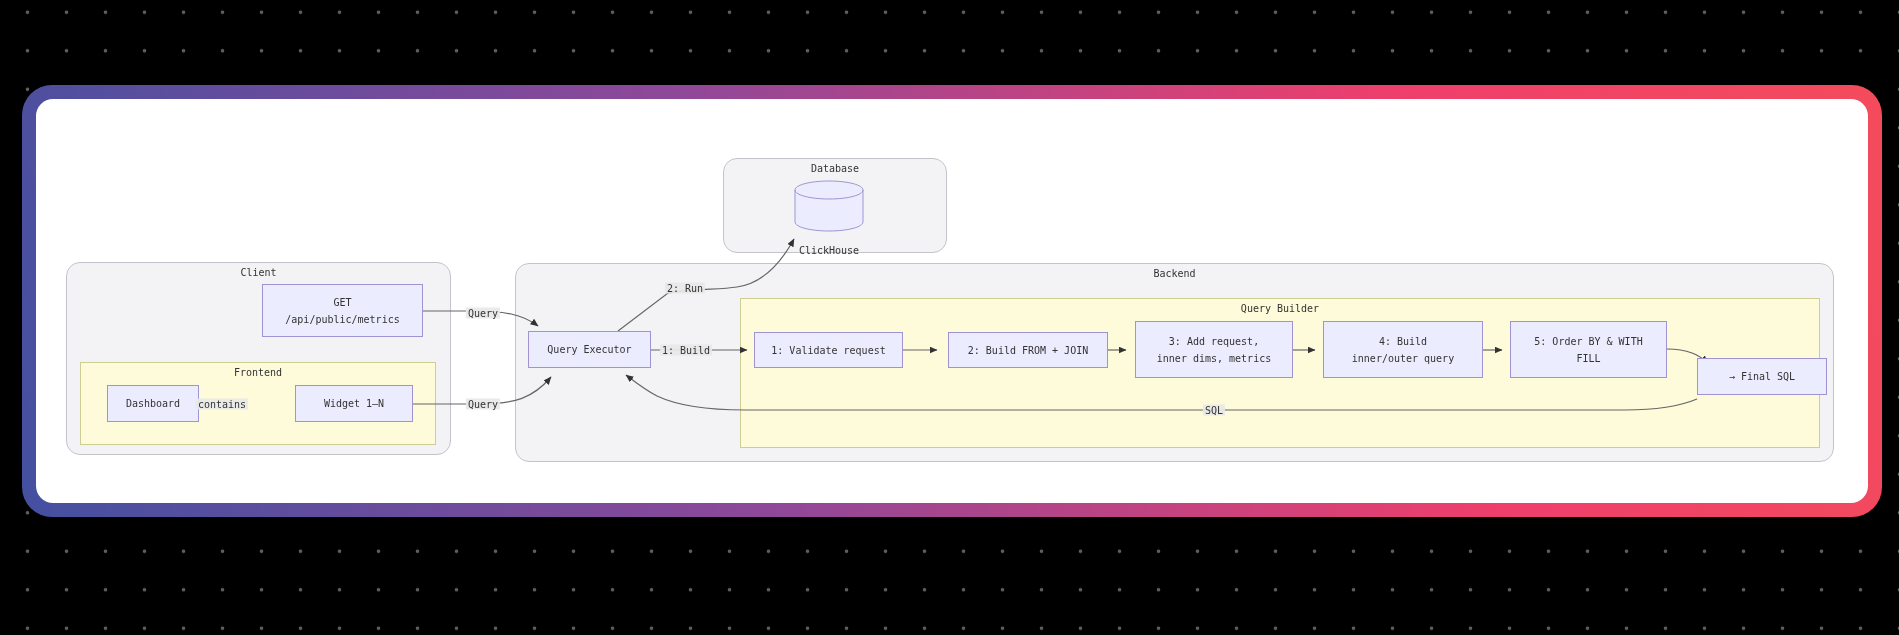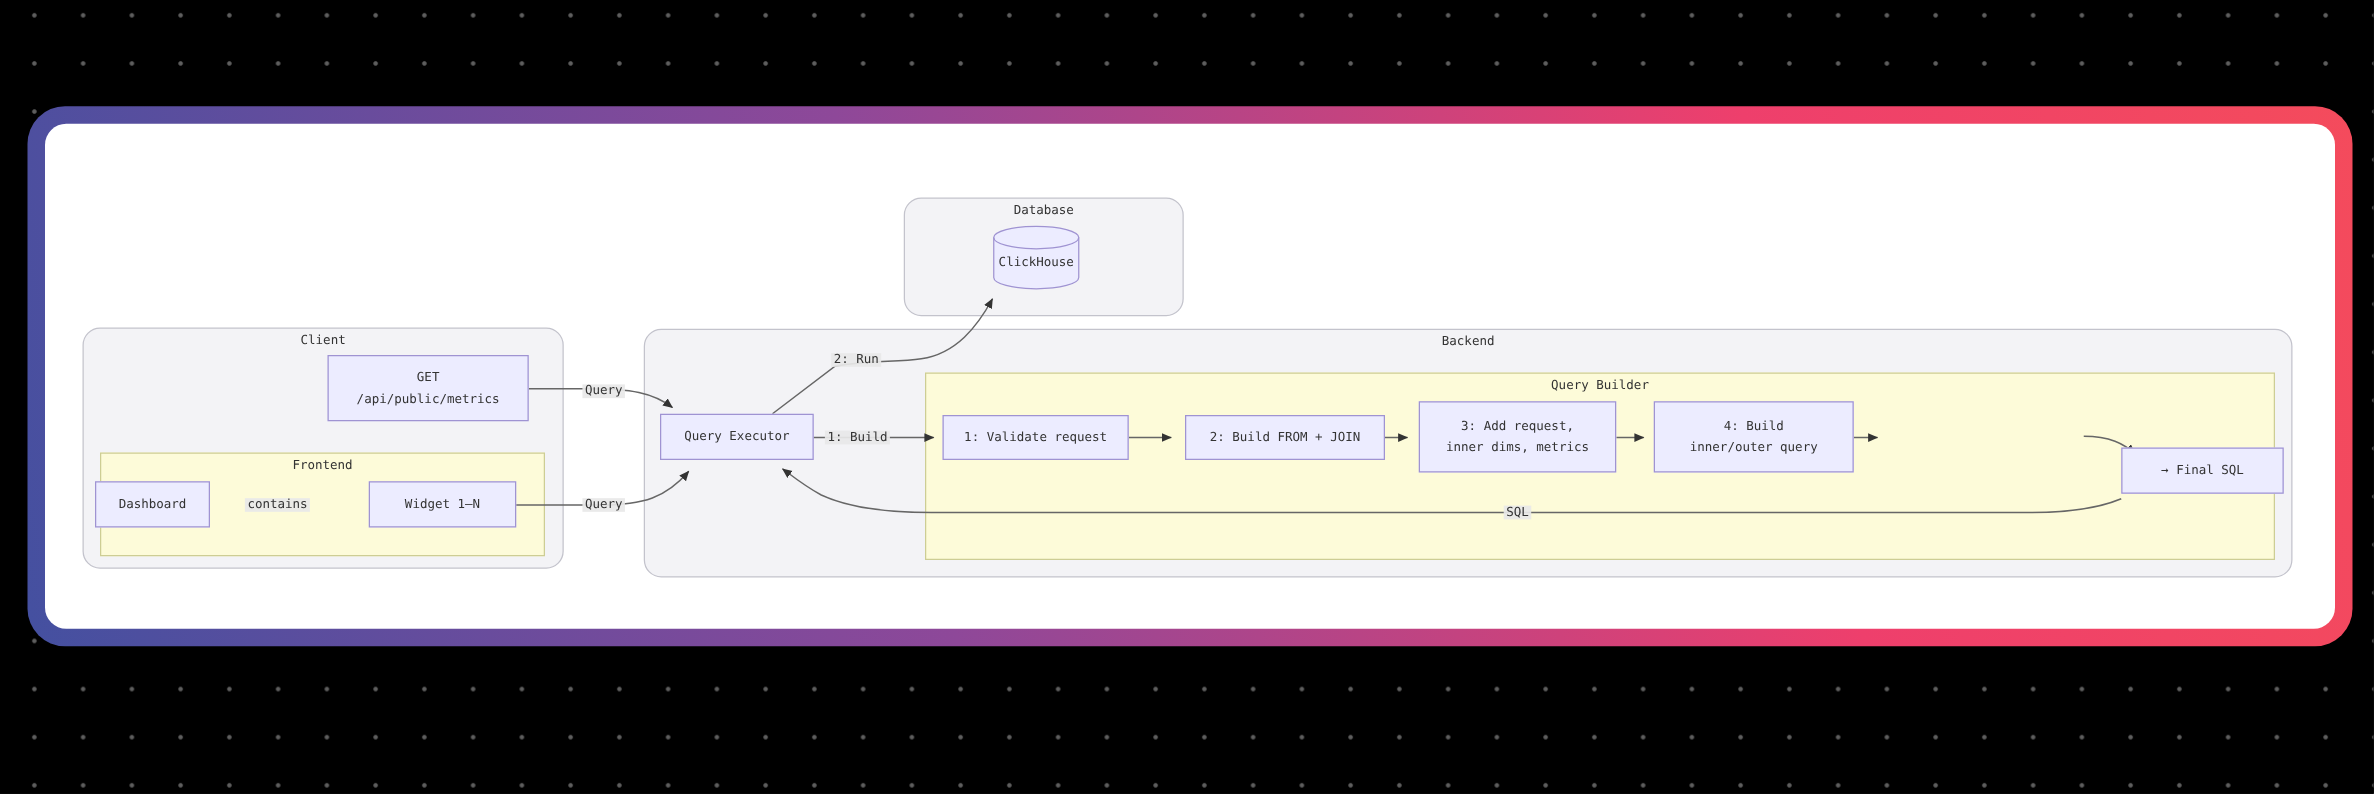"ClickHouse" .cyl-label { margin-top: none -> 40px }
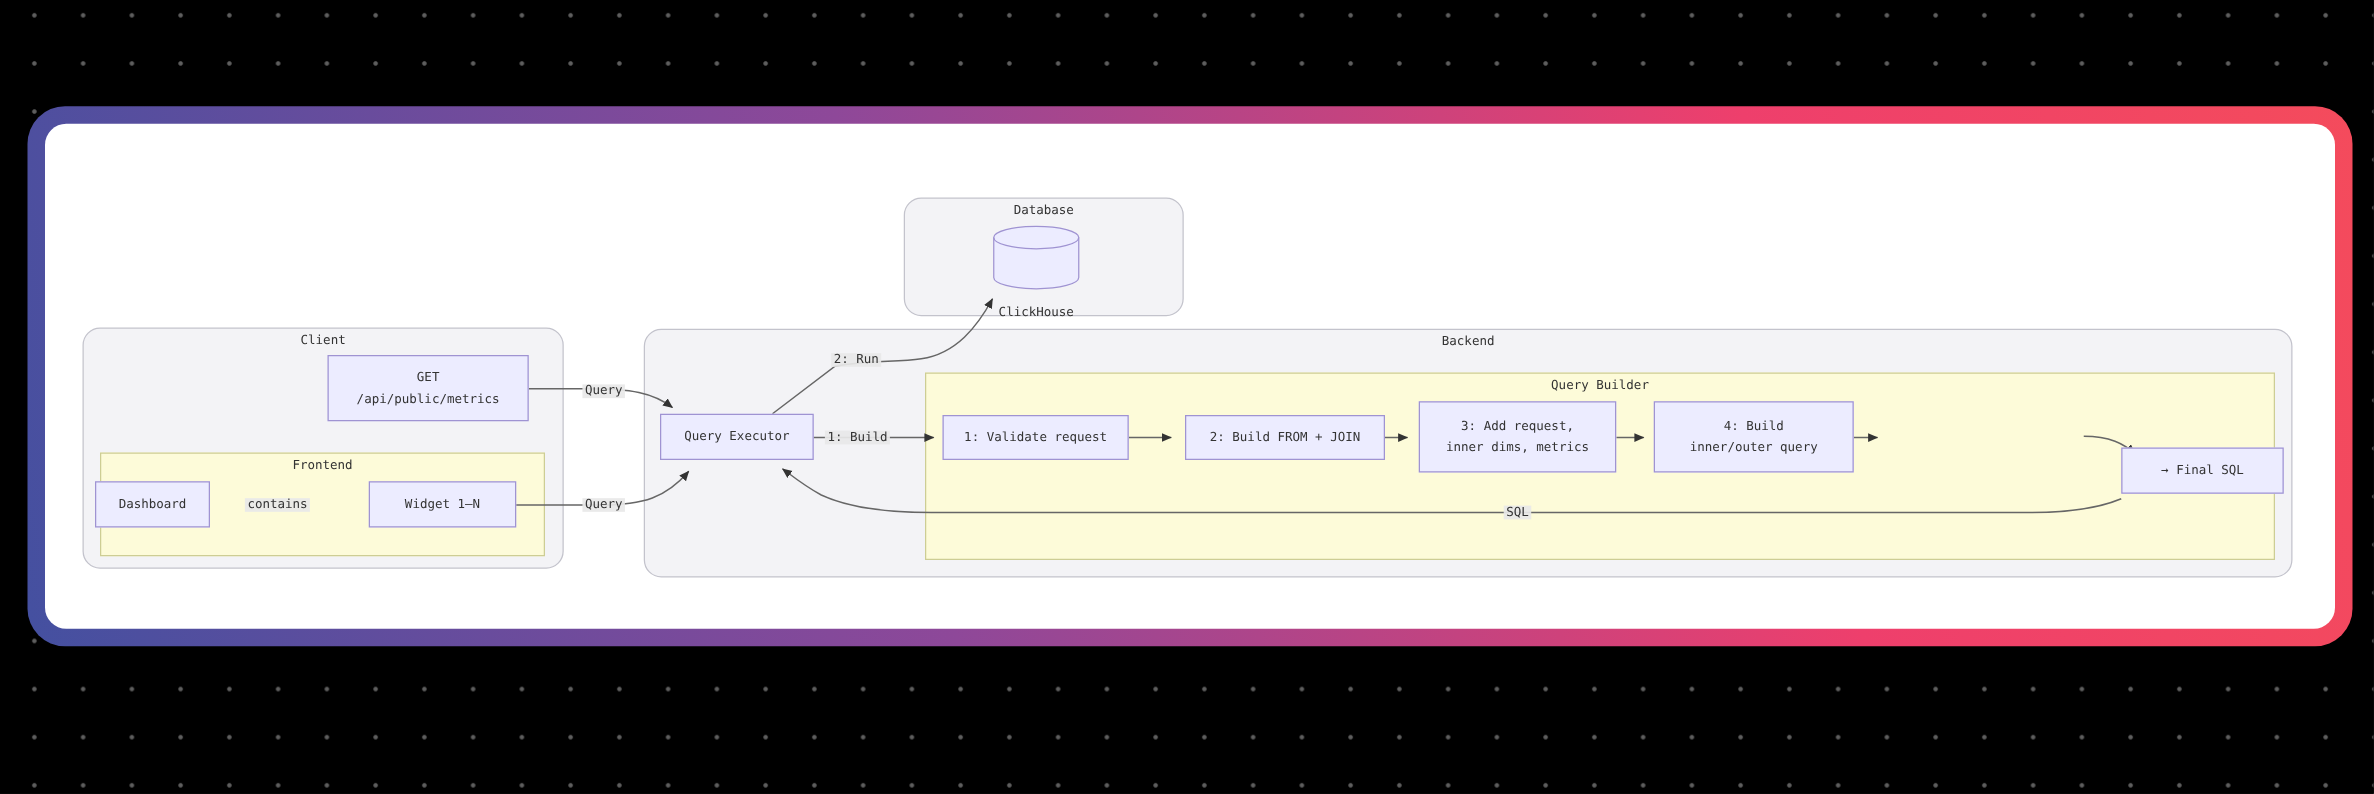"5: Order BY & WITH" div.node { html: none -> <div> <span>5: Order BY &amp; WITH</span> <span>FILL</span> </div> }
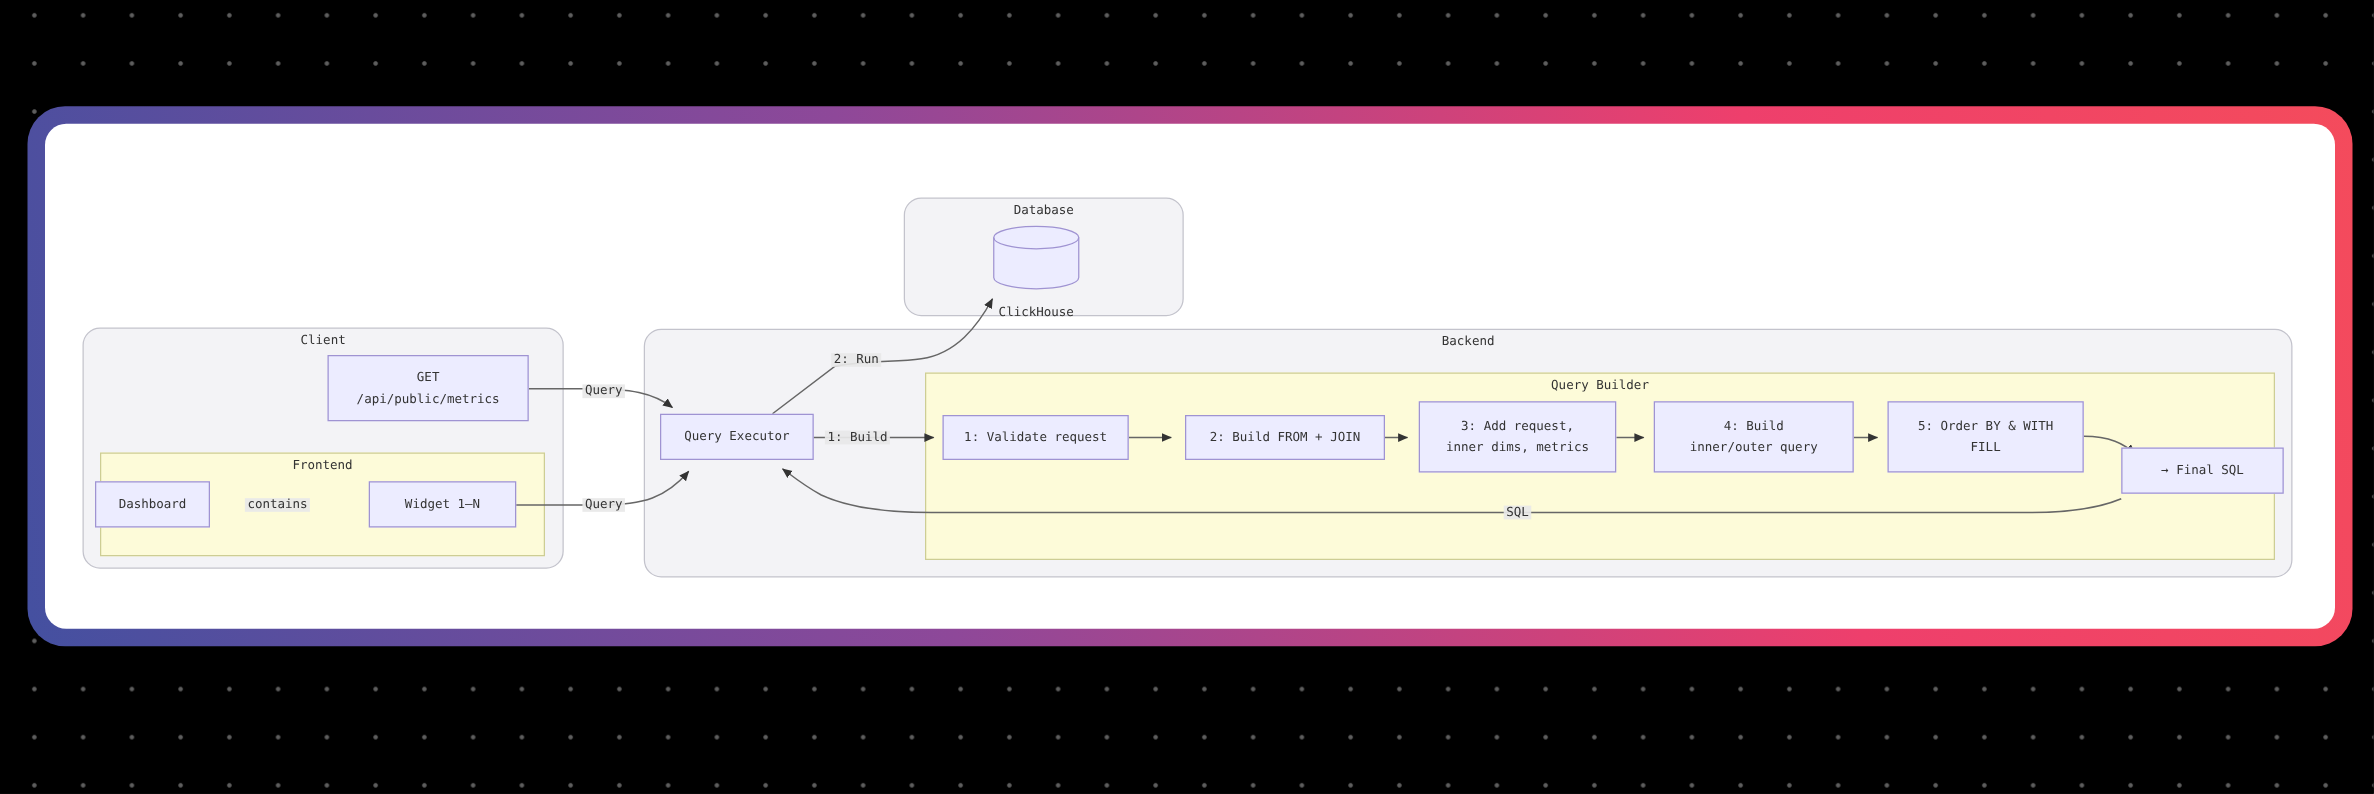"Dashboard" div.node { left: 76px -> 107px }
